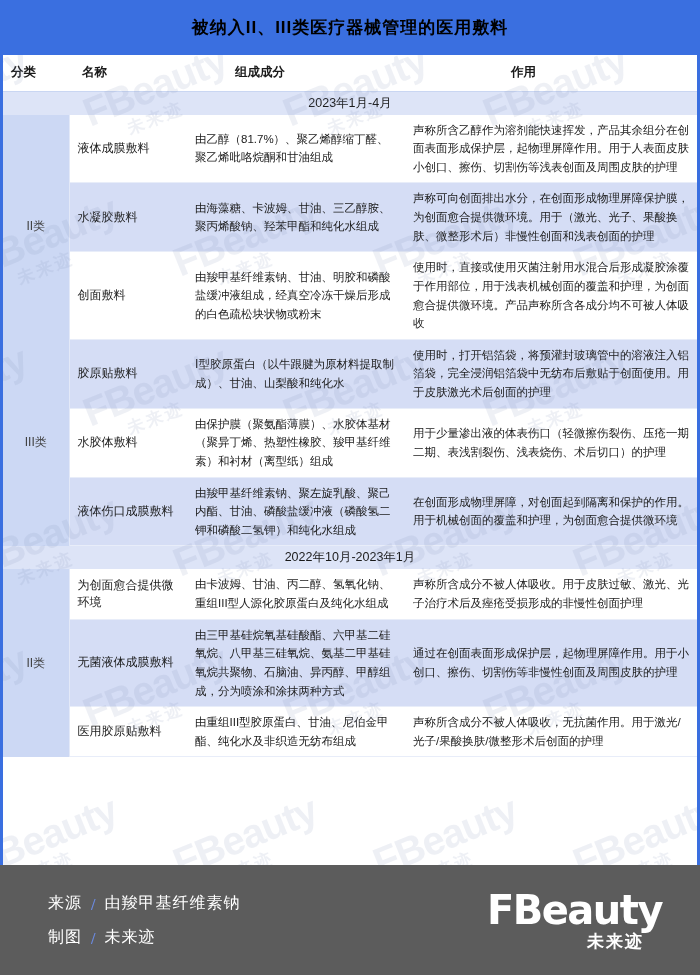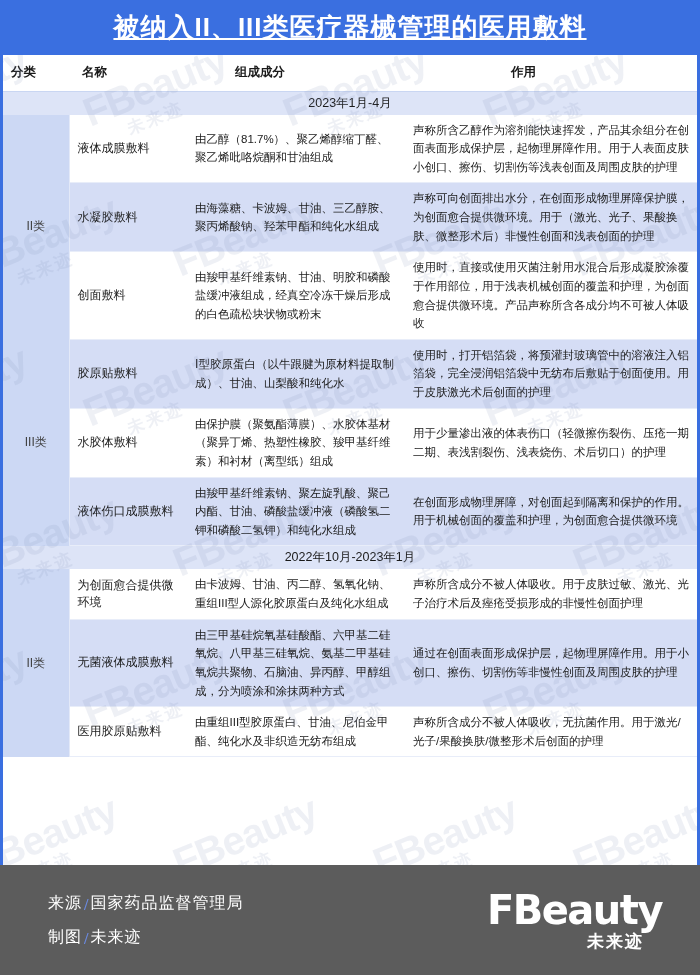"被纳入II、III类医疗器械管理的医用敷料" .title-text { color: #ffffff -> #000000; font-size: 26px -> 17px; text-decoration: underline -> none }
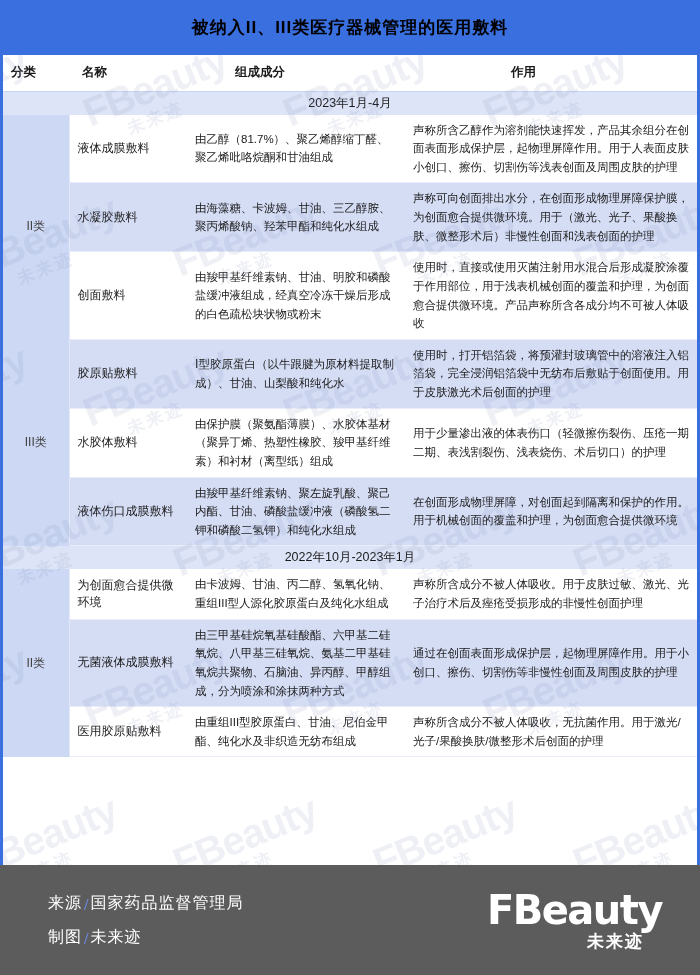"来源" .credit-line { gap: 2px -> 9px }
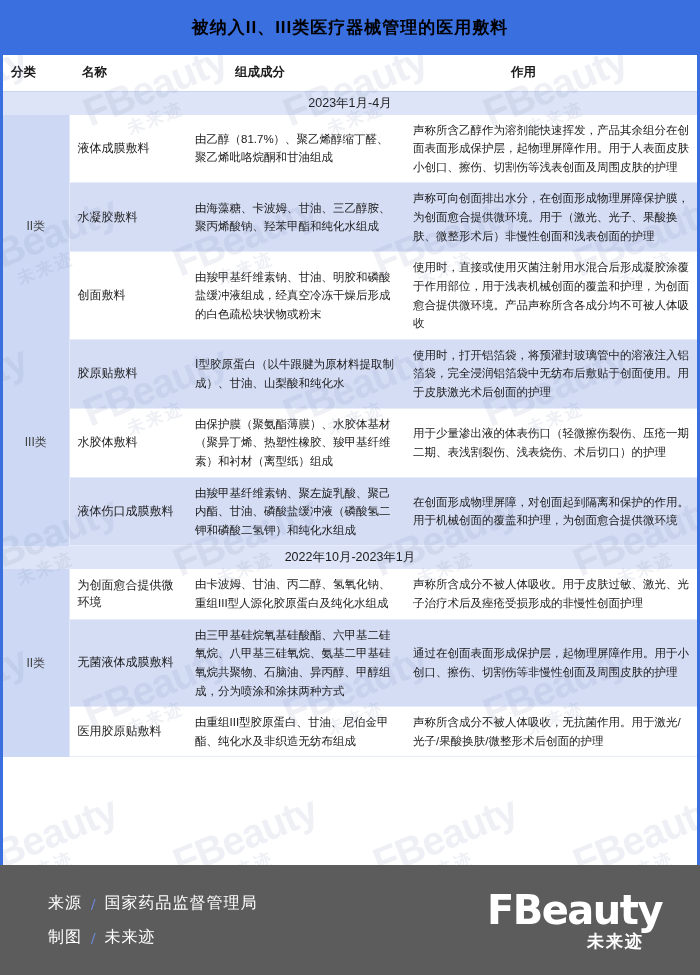"国家药品监督管理局" span.credit-value { text: 国家药品监督管理局 -> 由羧甲基纤维素钠 }
